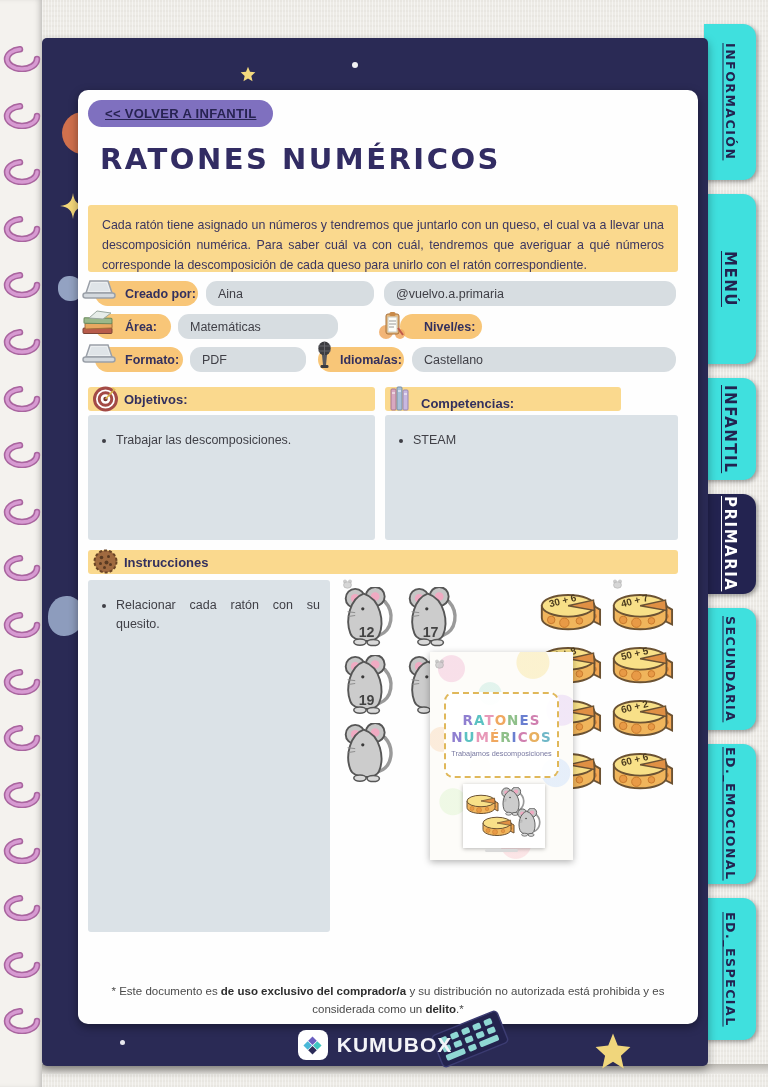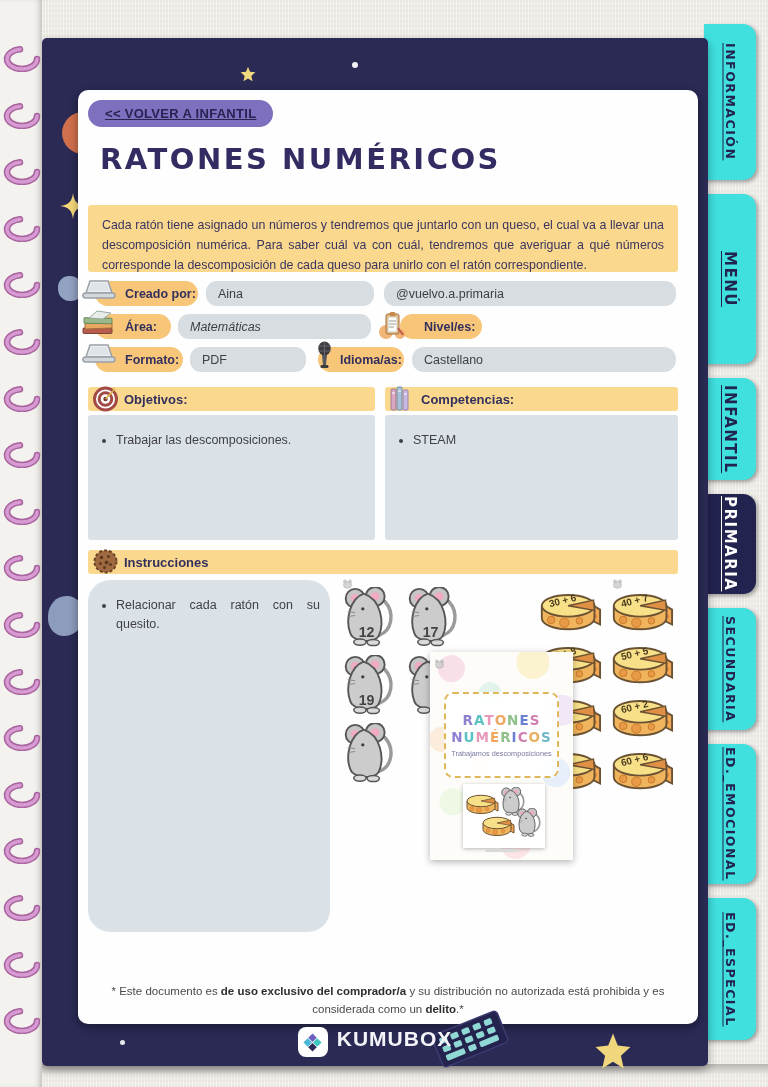"Matemáticas" div.field { font-style: italic -> none; width: 193px -> 160px }
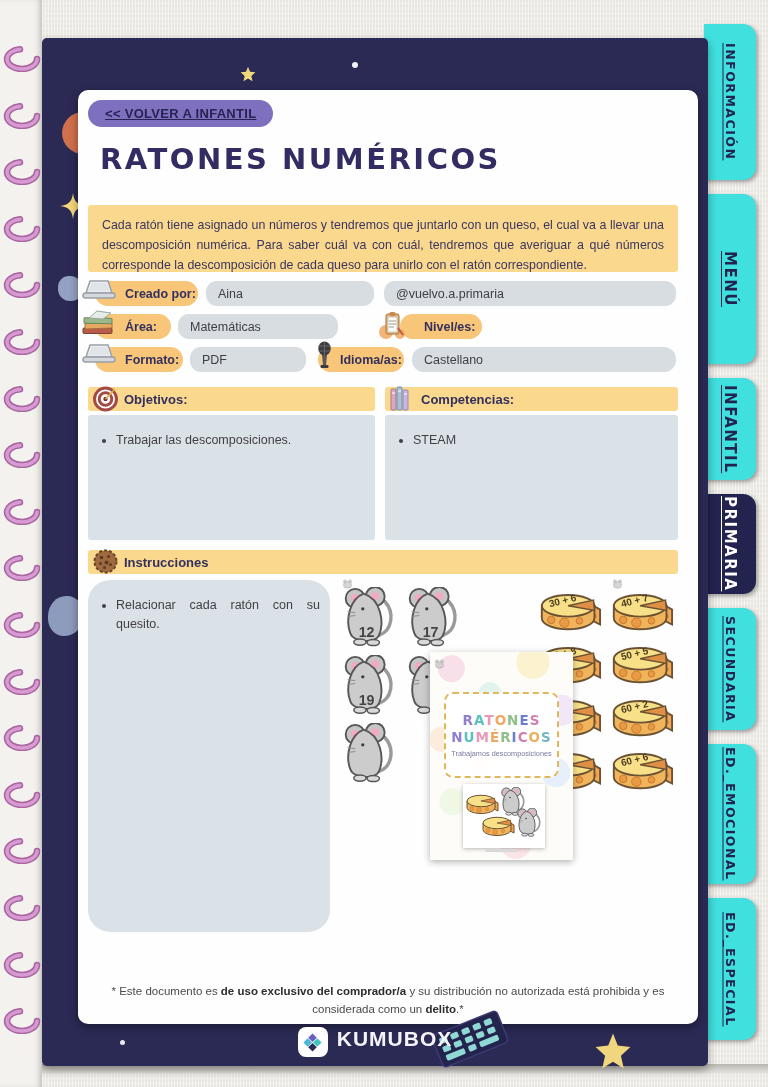"Competencias:" div.bar { align-items: none -> flex-end; width: 293px -> 236px }
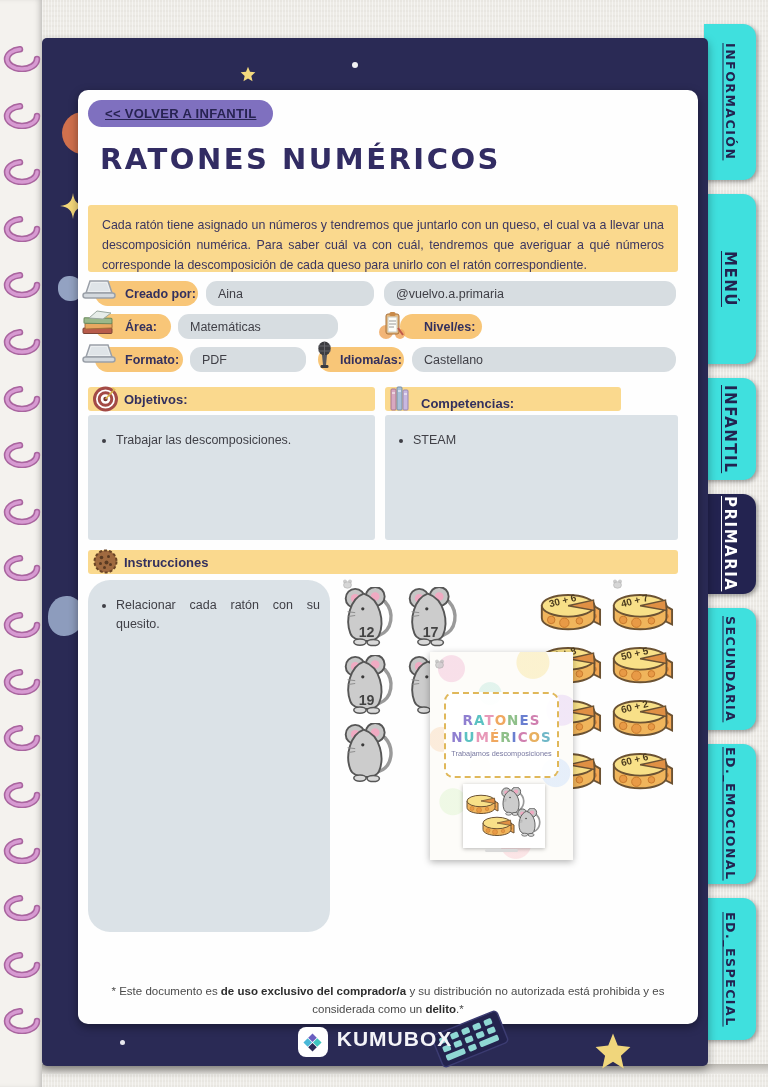"Relacionar cada ratón con su" div.gbox { border-radius: 22px -> none }
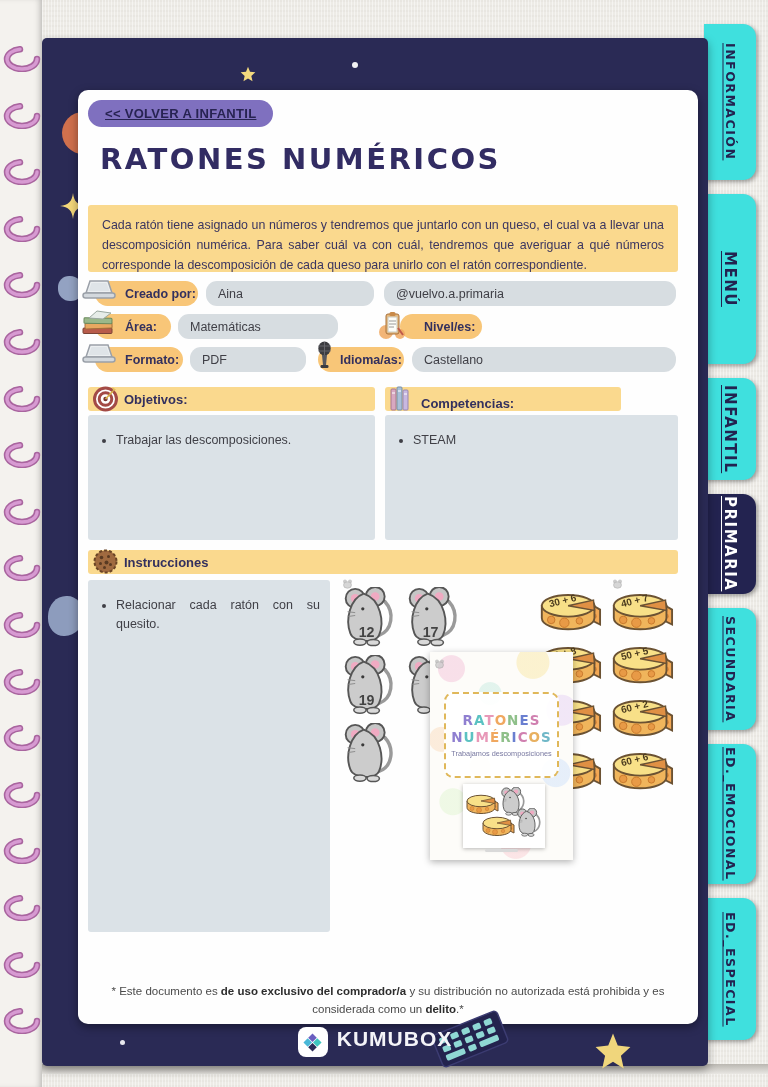"KUMUBOX" .brand { align-items: none -> center }
